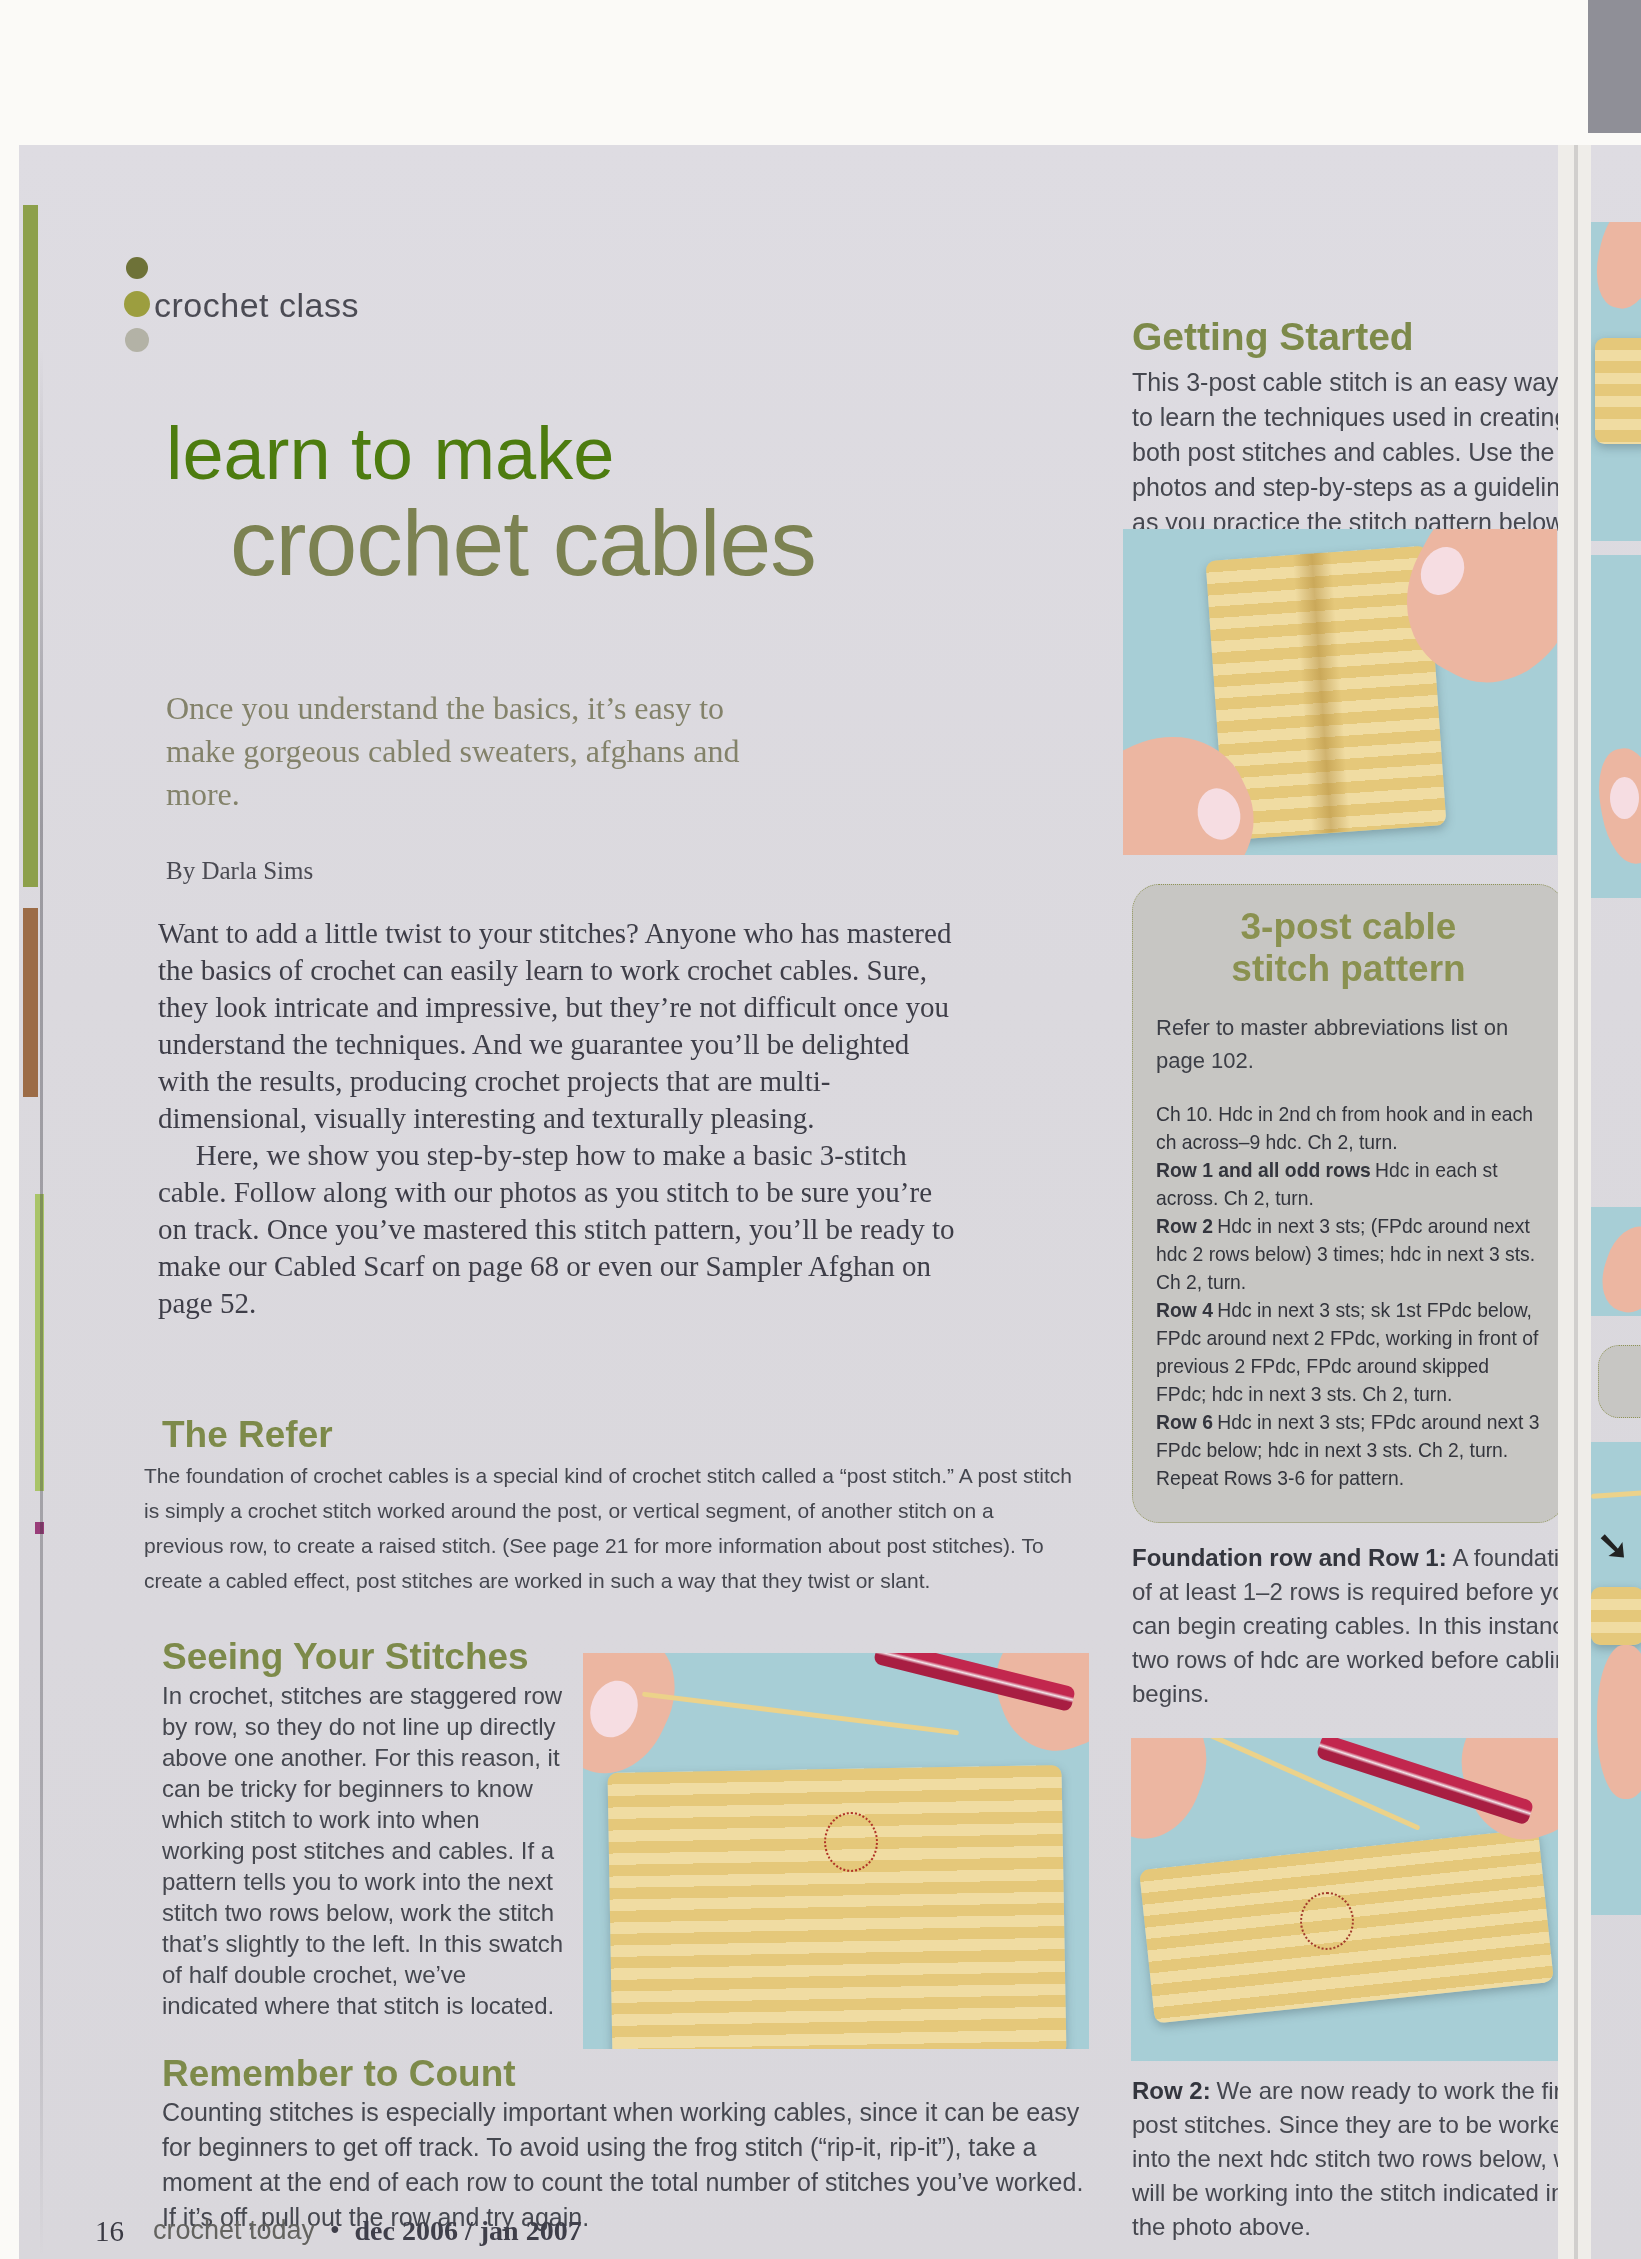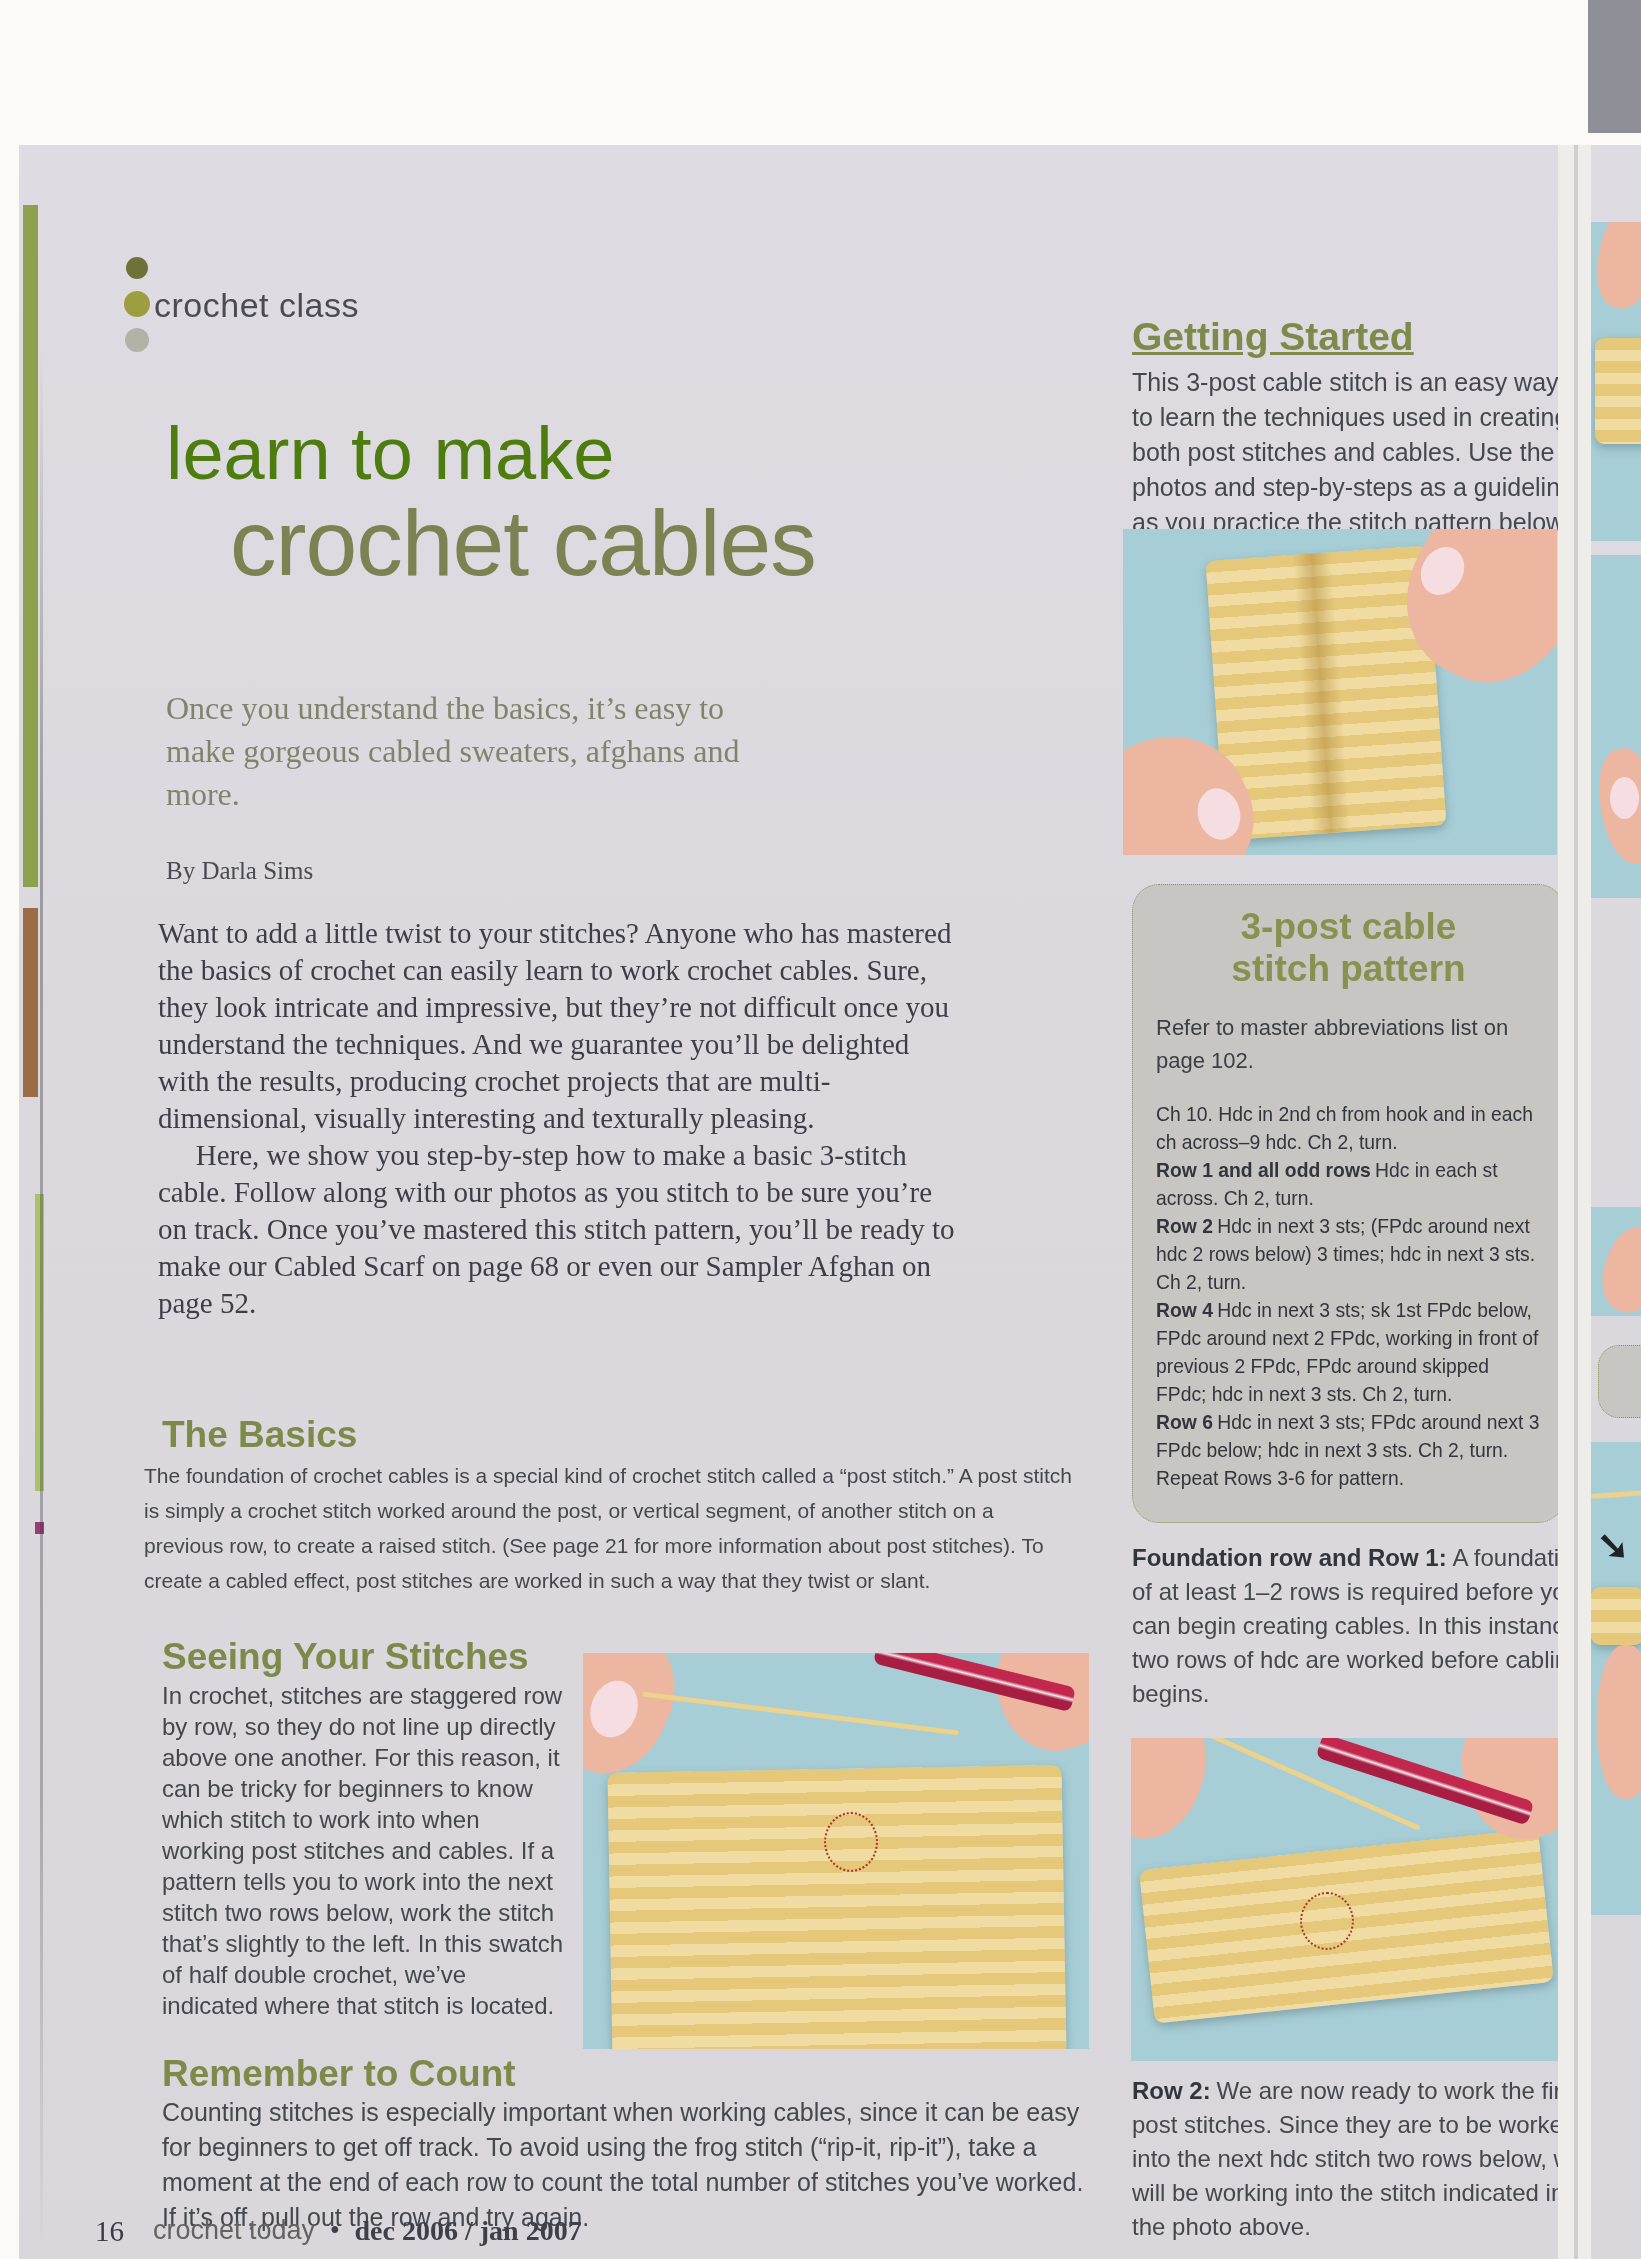"Getting Started" .gs-h { text-decoration: underline -> none }
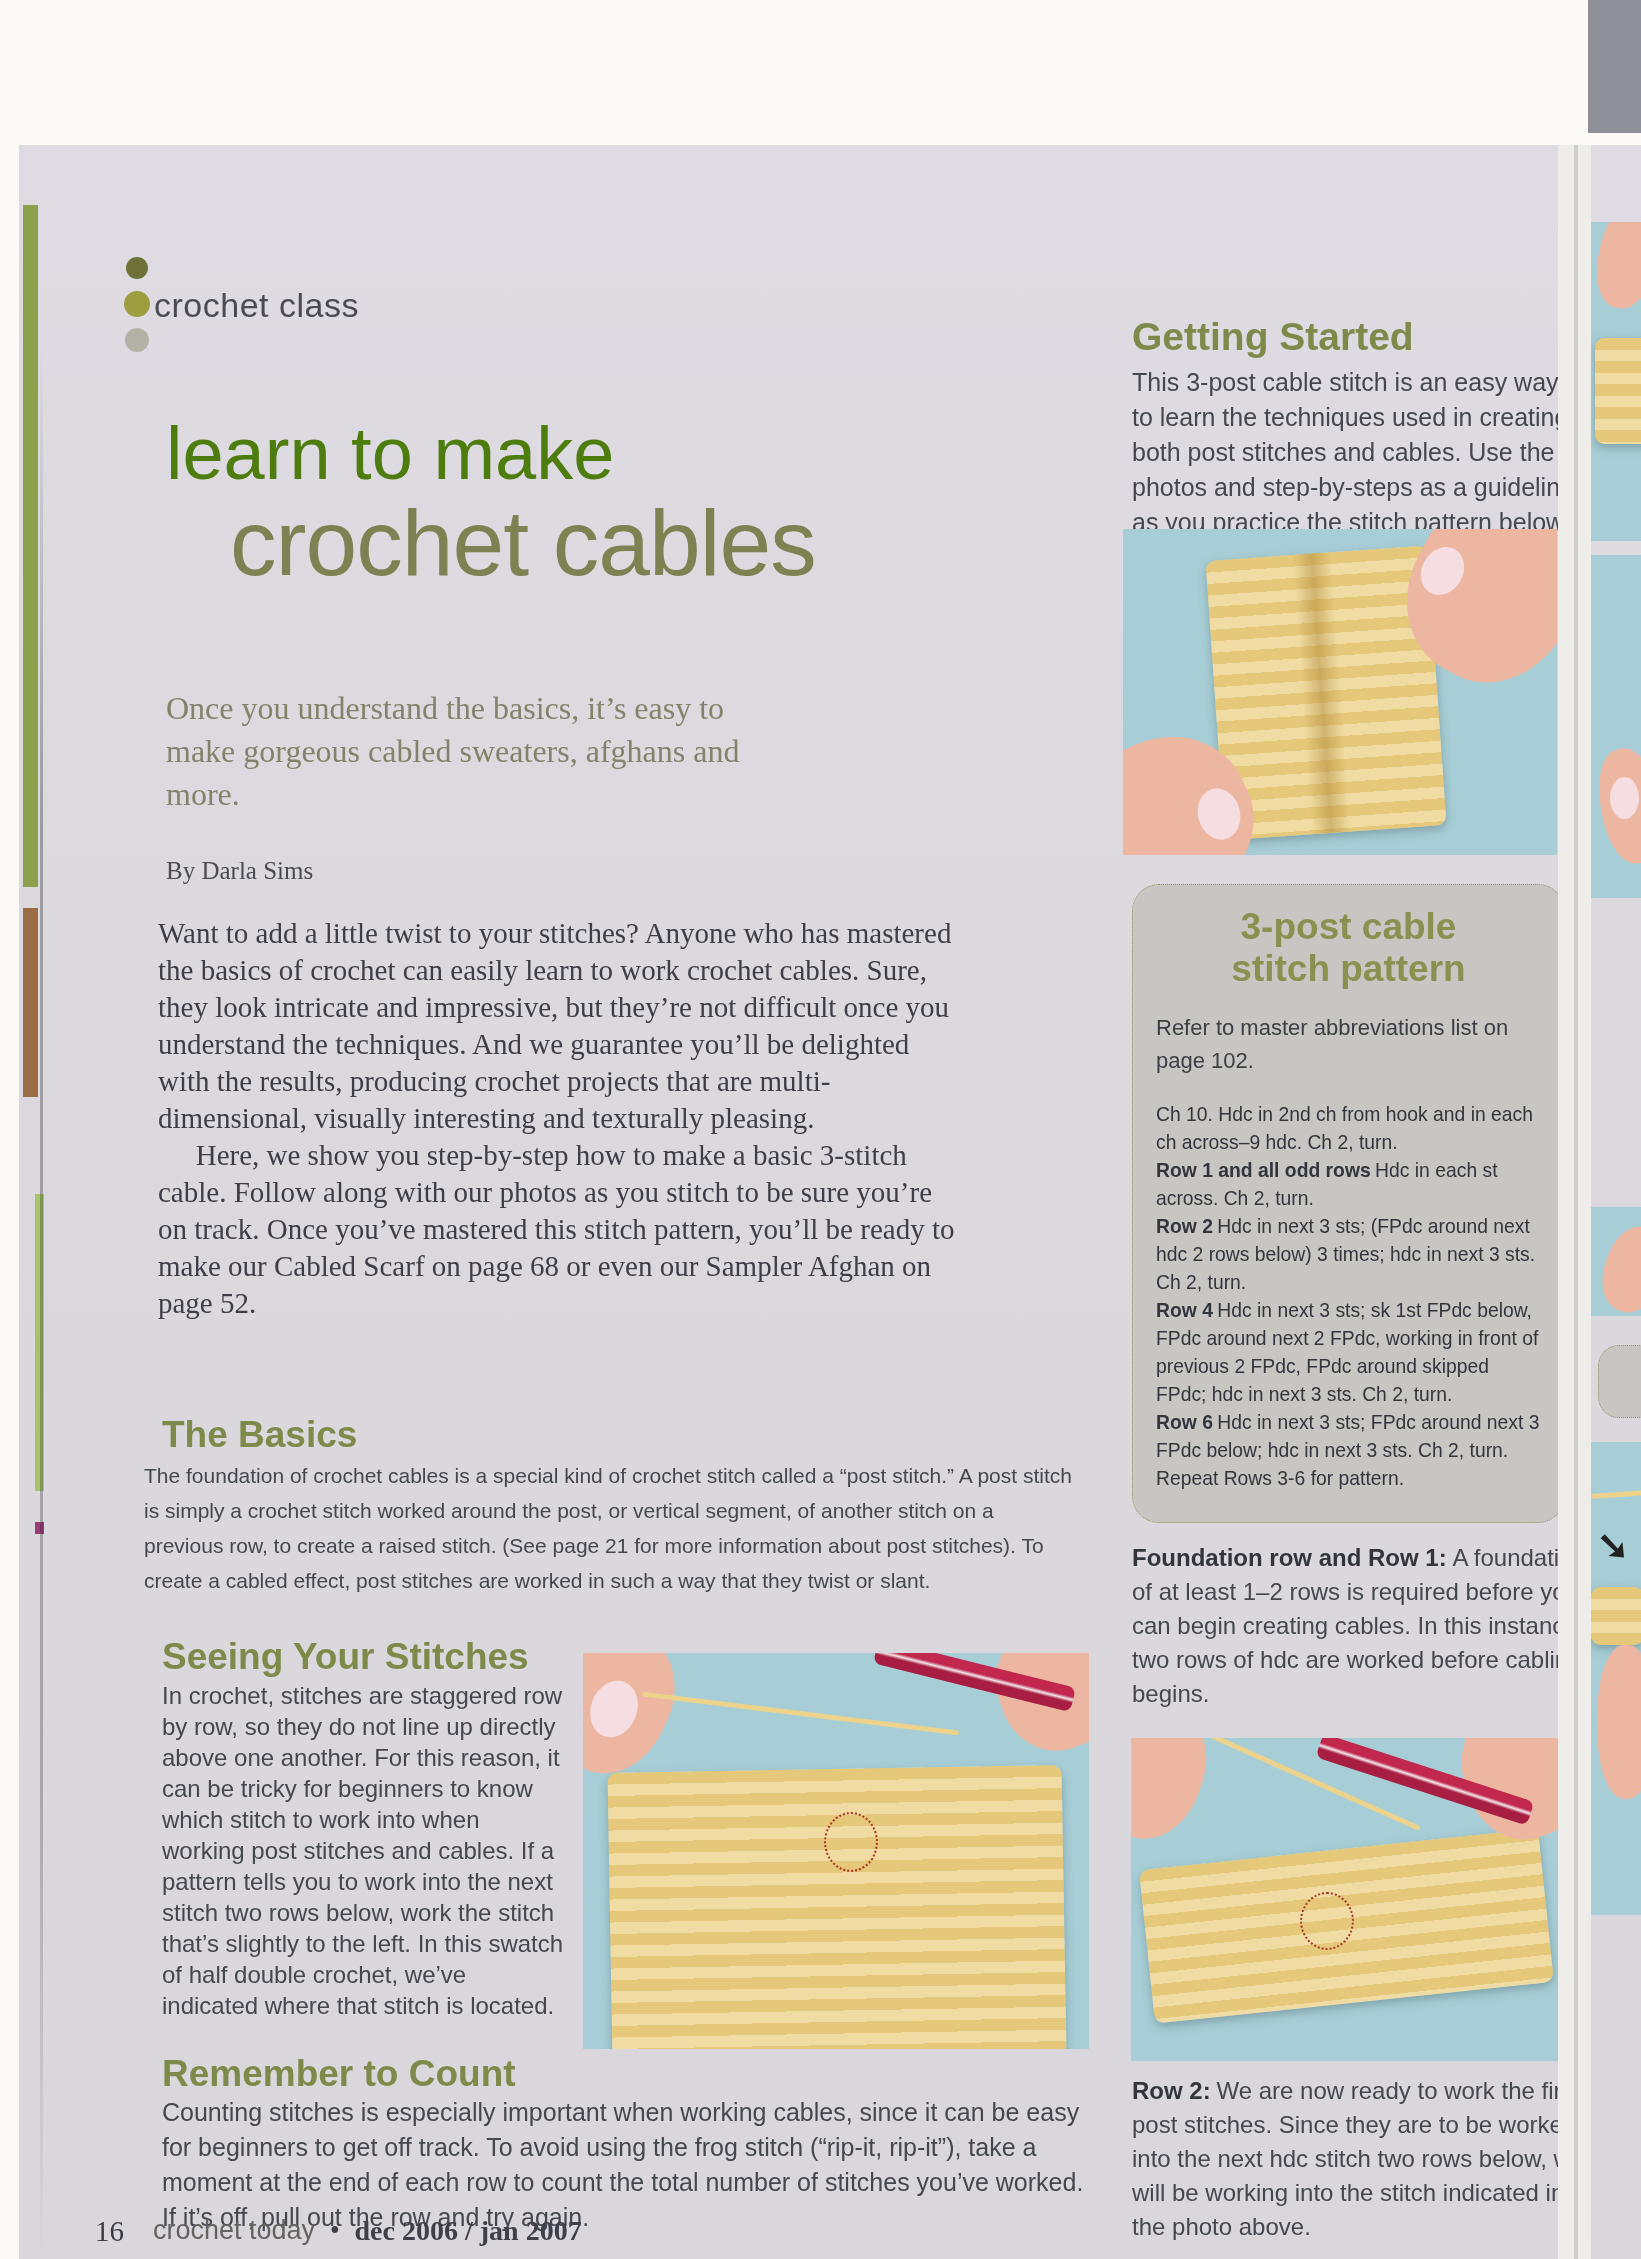"The Basics" div.abs { text: Basics -> Refer }
